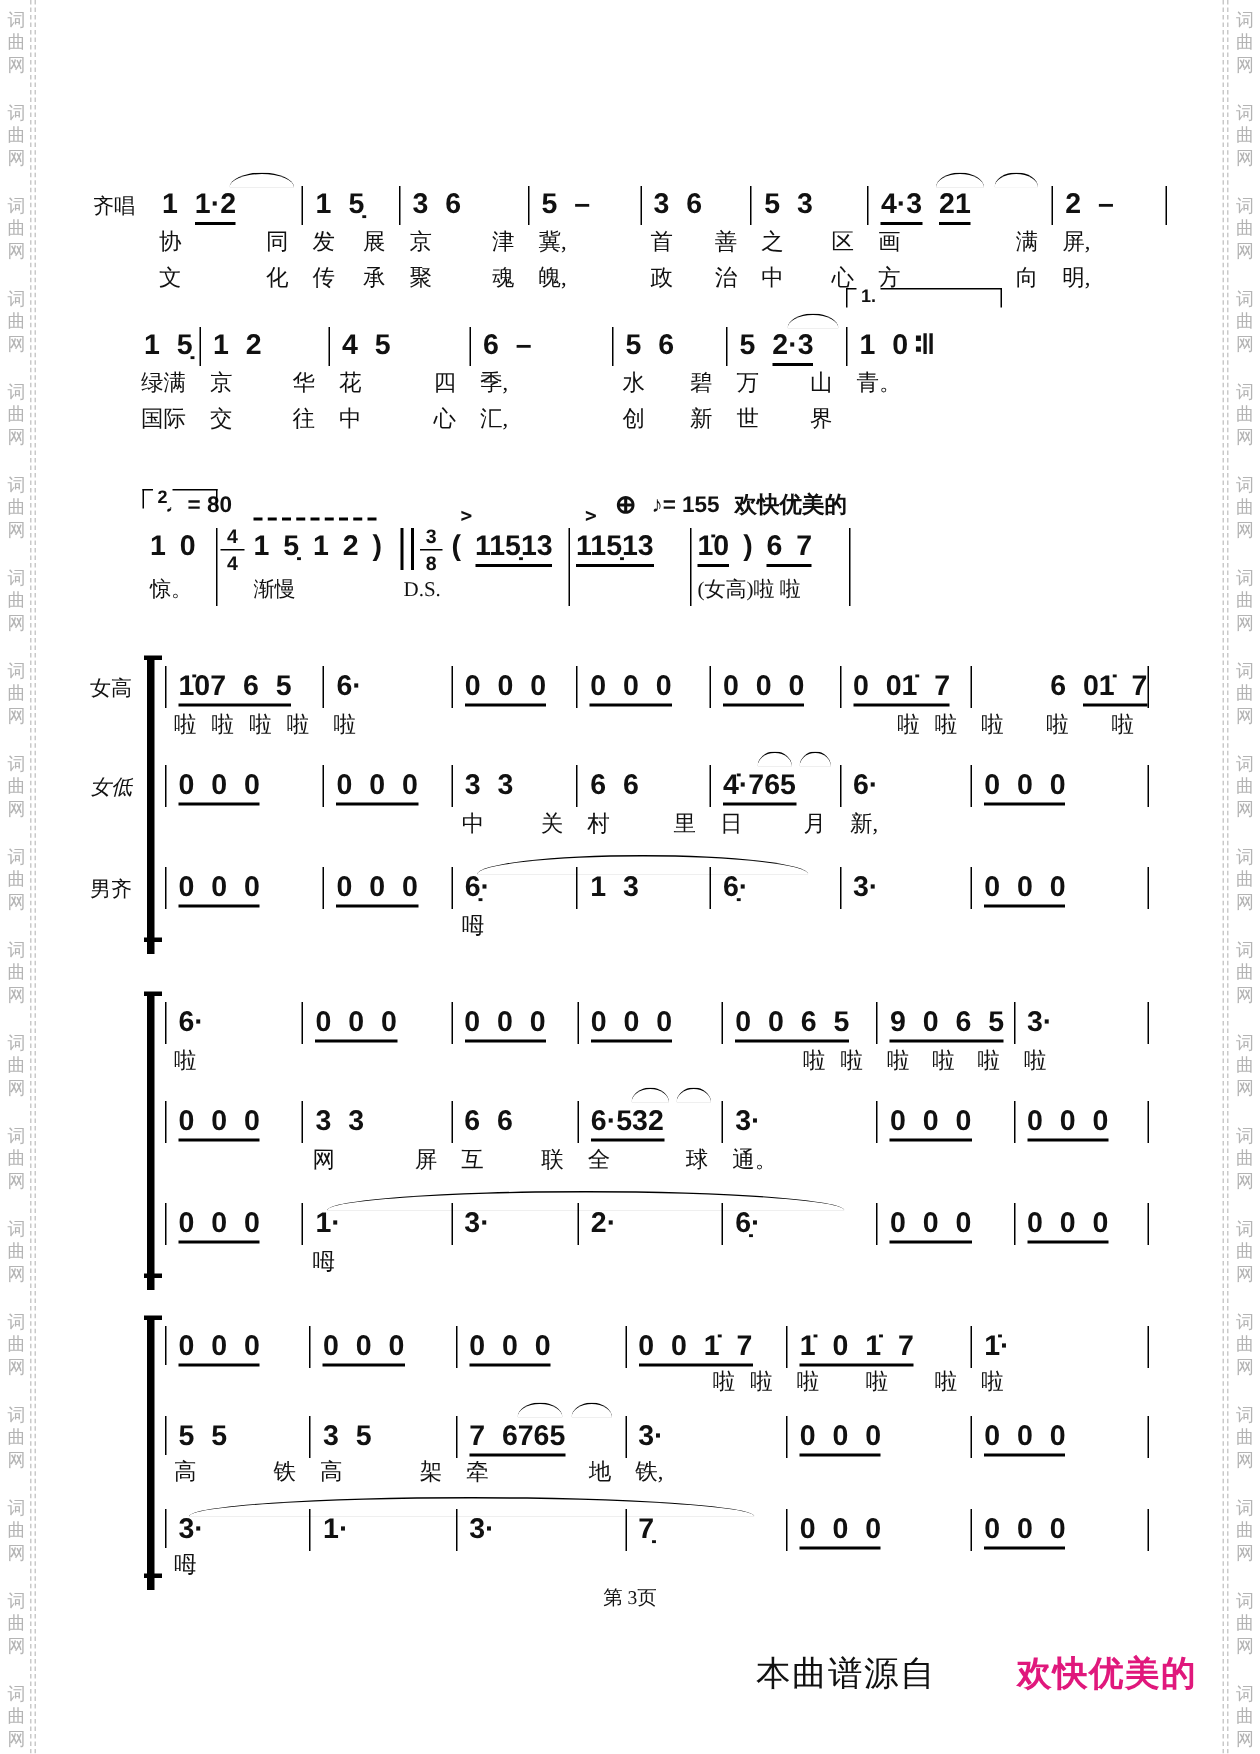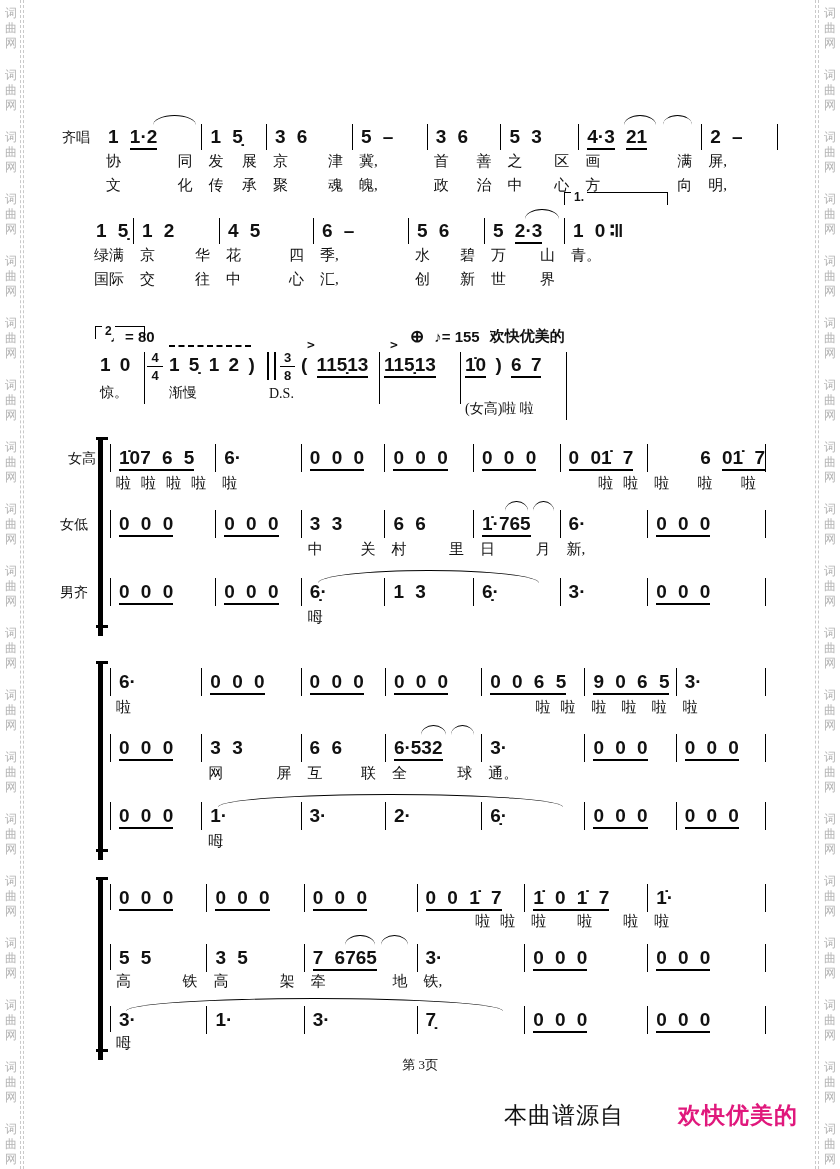"1̇0 ) 6 7" div.lcitem { gap: 16px -> none }
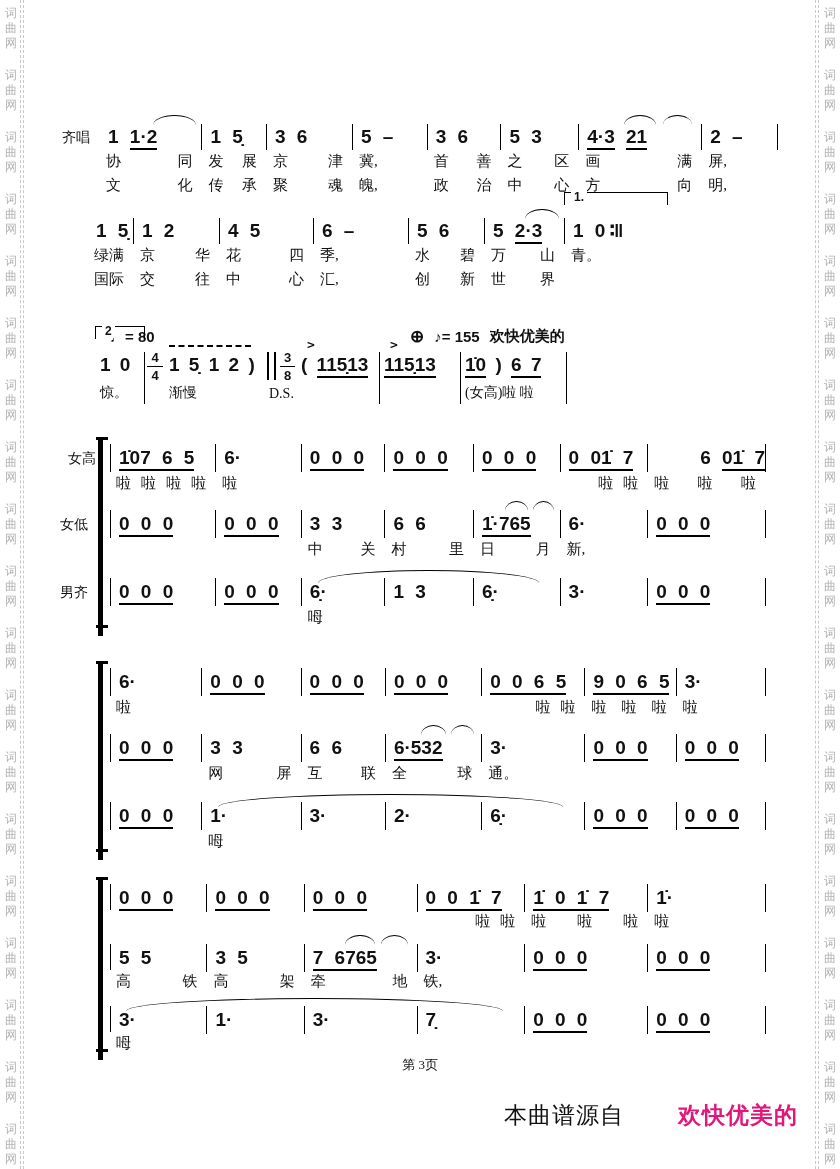"女高" div.vlabel { text-align: right -> none }
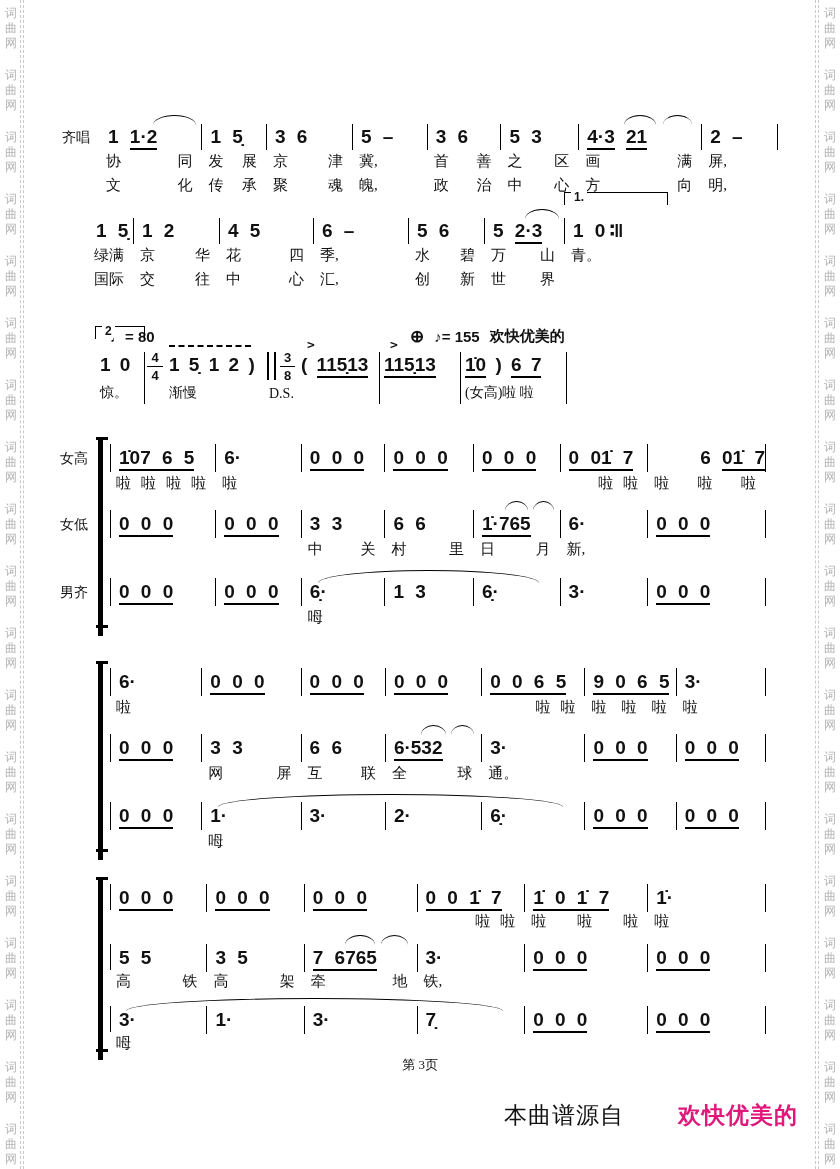"女低" div.vlabel { font-style: none -> italic }
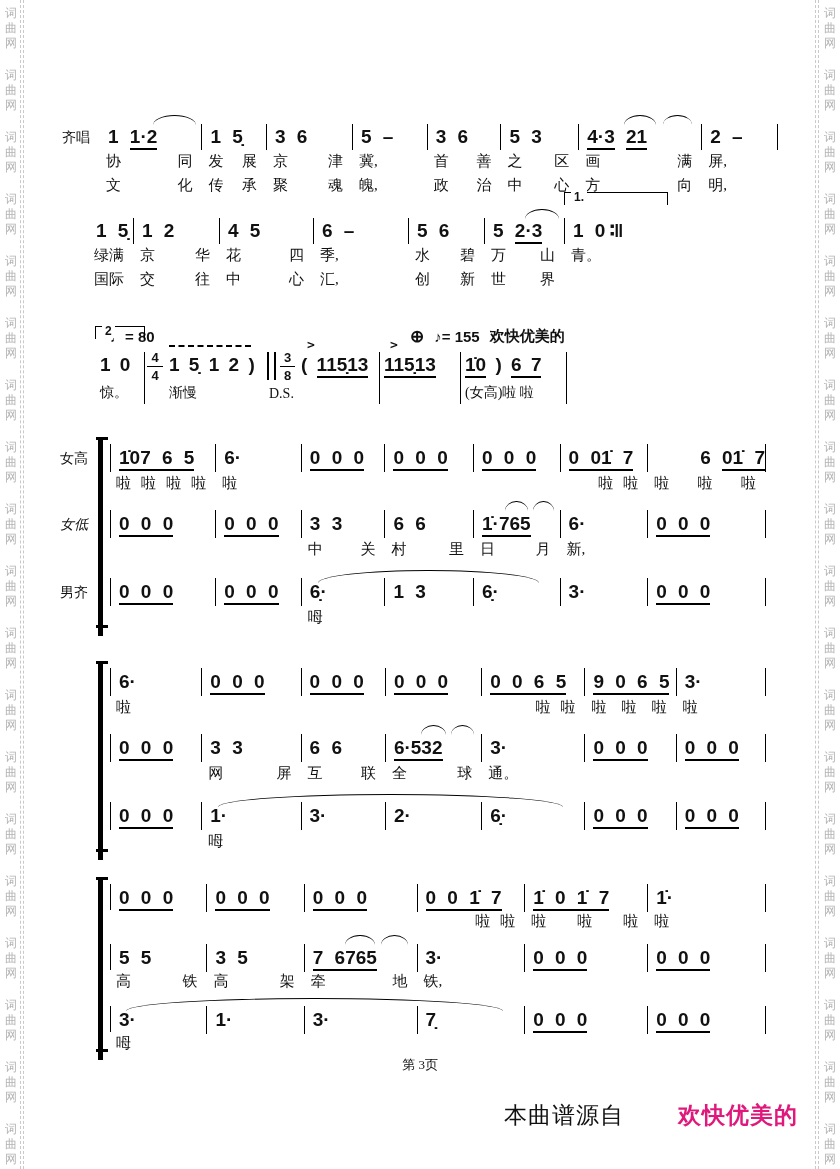"1̇·765" span.u { text: 1̇ -> 4̇ }
